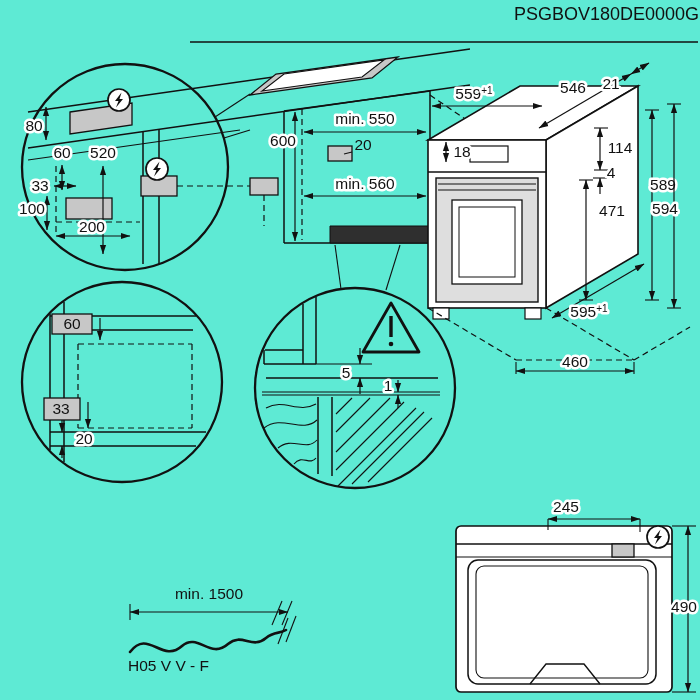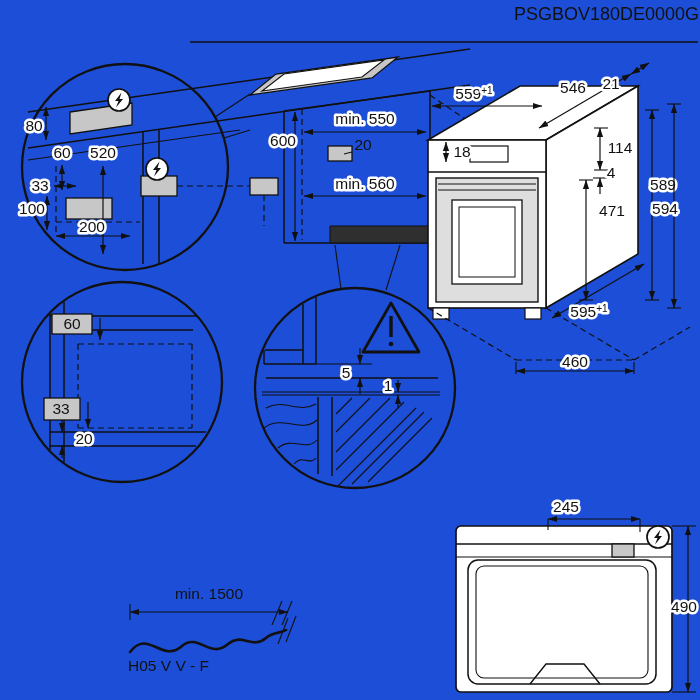"PSGBOV180DE0000G" .stage { background: #1d4ed8 -> #5eead4 }
